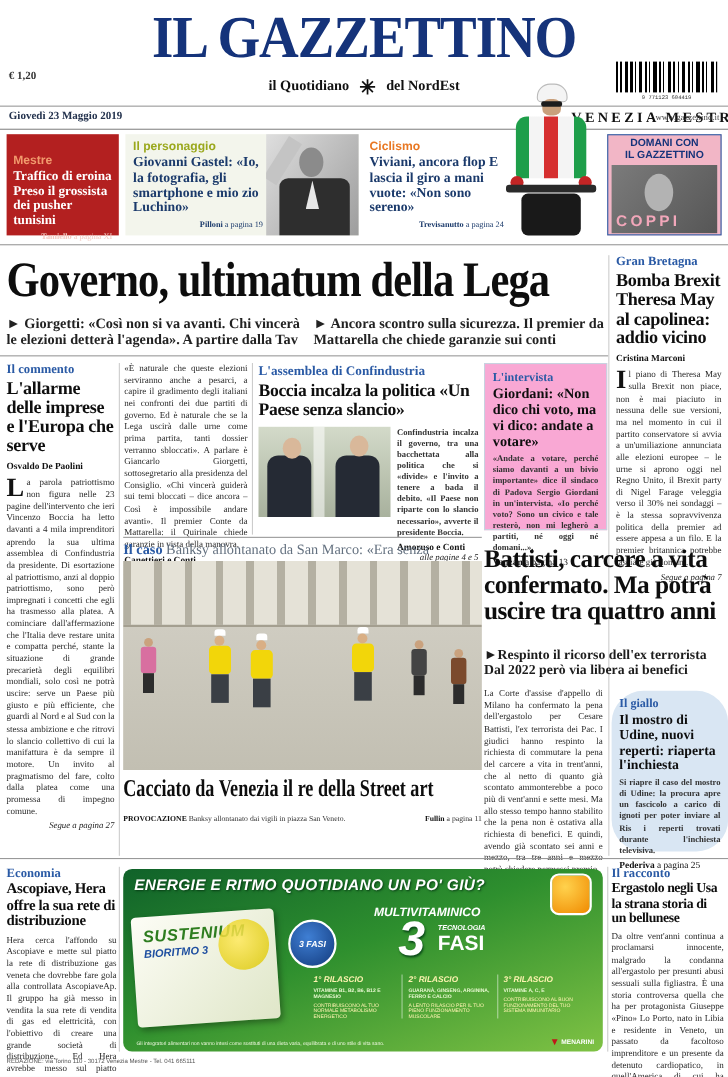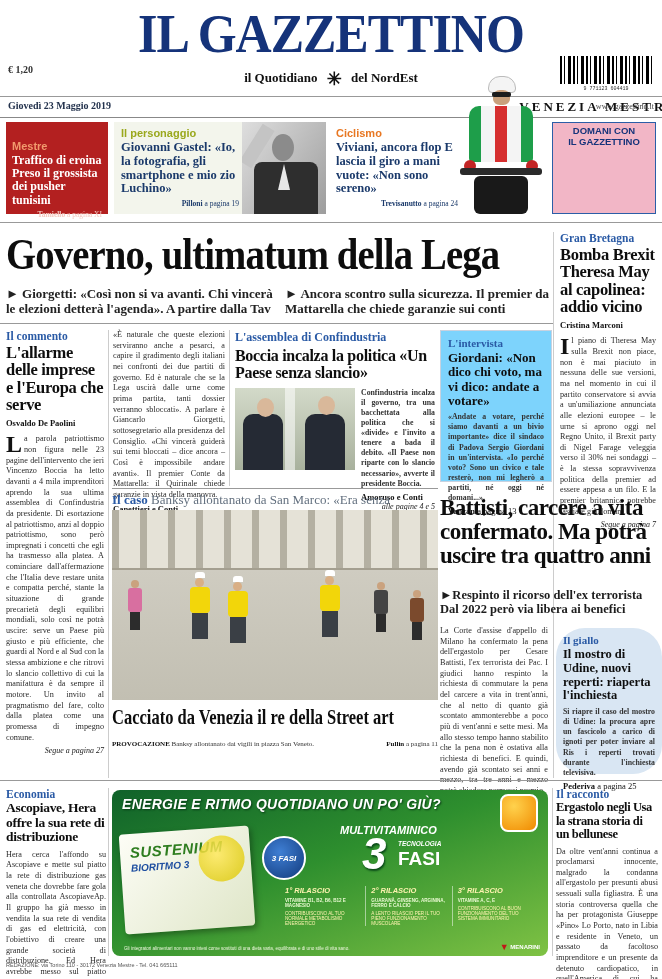"COPPI" div.photo-coppi { html: none -> <div> <div></div> <div>COPPI</div> </div> }
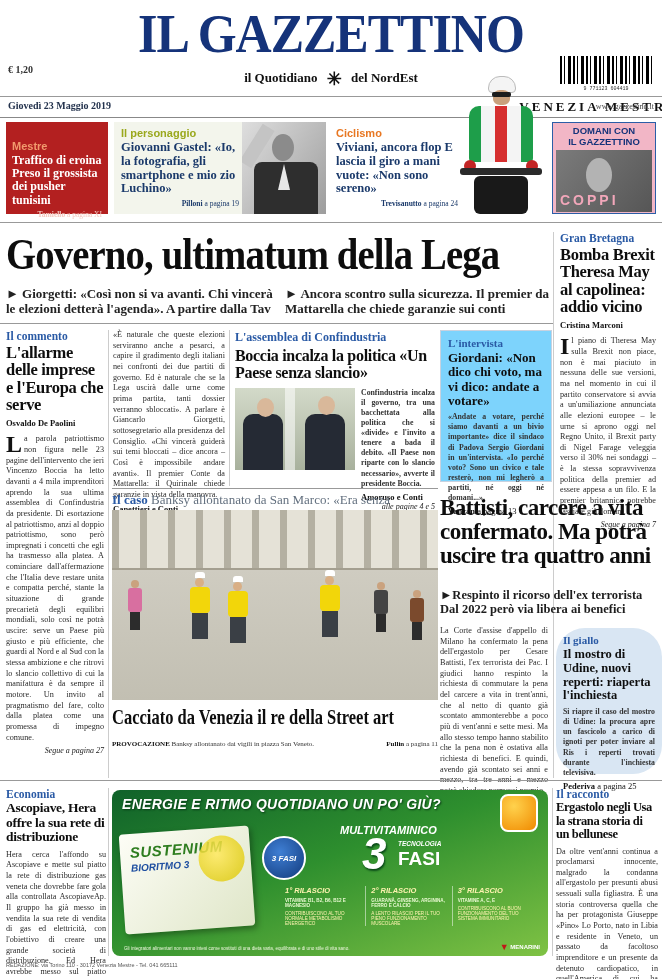"L'intervista" .box-intervista { background: #7dd3fc -> #f9a8d4 }
